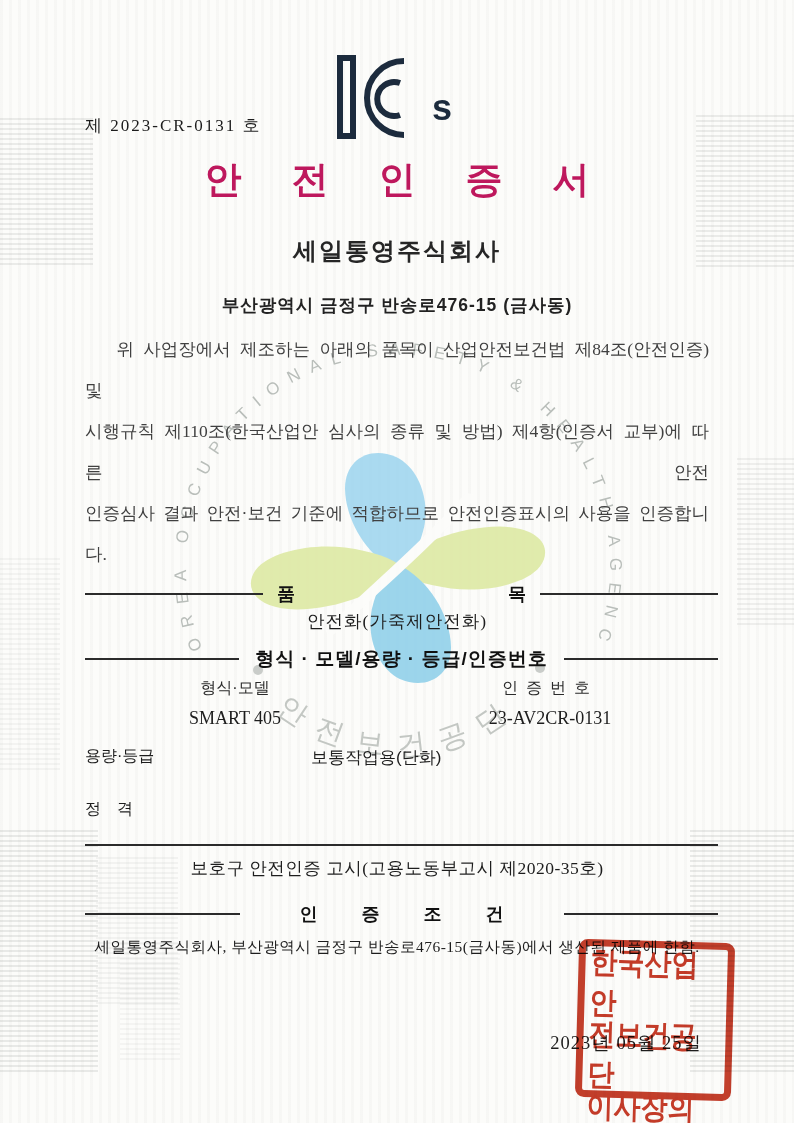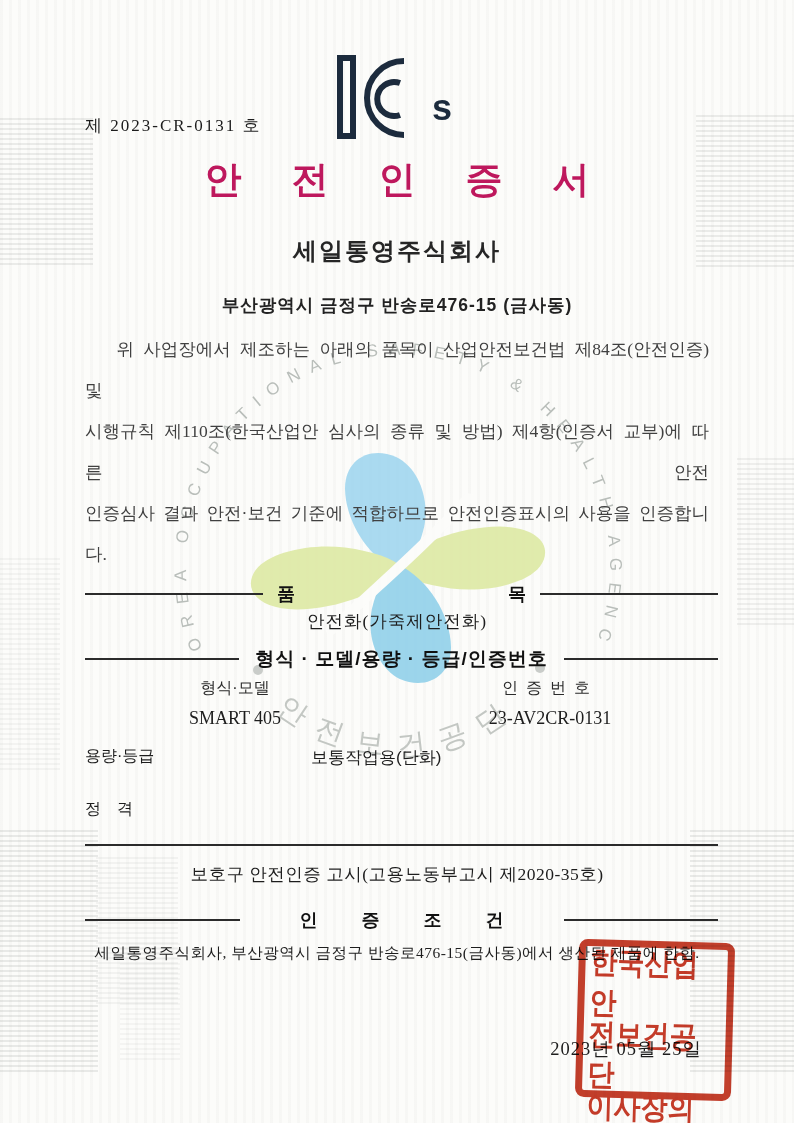"보호구 안전인증 고시(고용노동부고시 제2020-35호)" .std-value { margin-top: 16px -> 10px }
